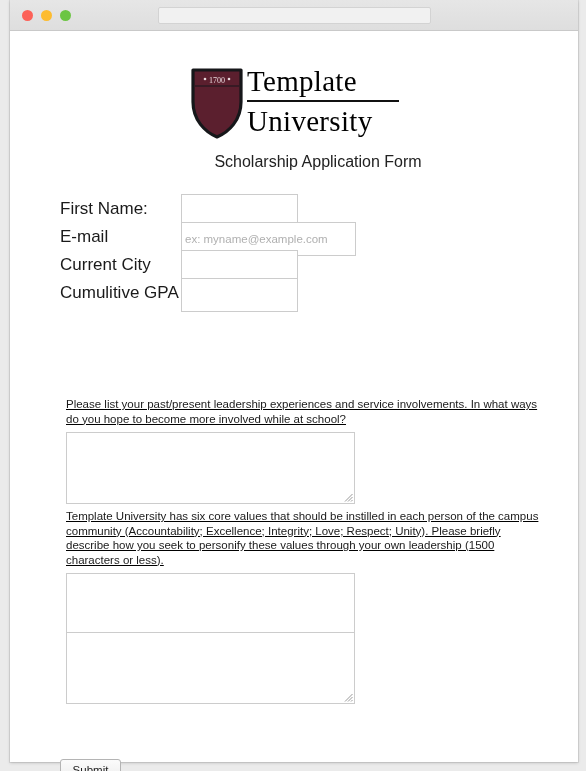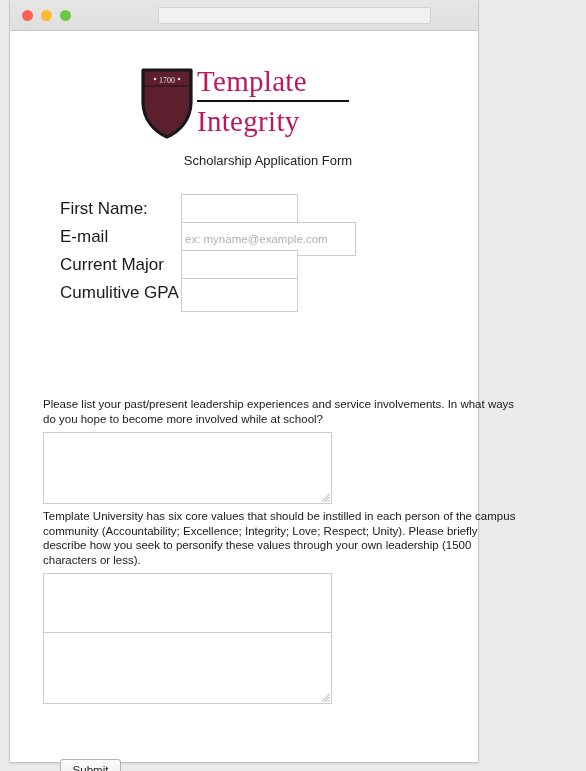"1700" .browser-window { width: 468px -> 568px }
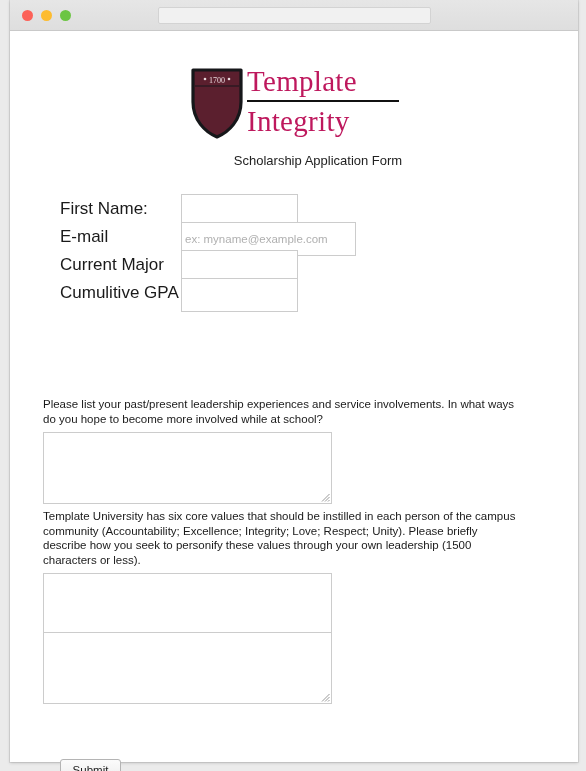"Template" .wordmark-line { color: #be185d -> #000000 }
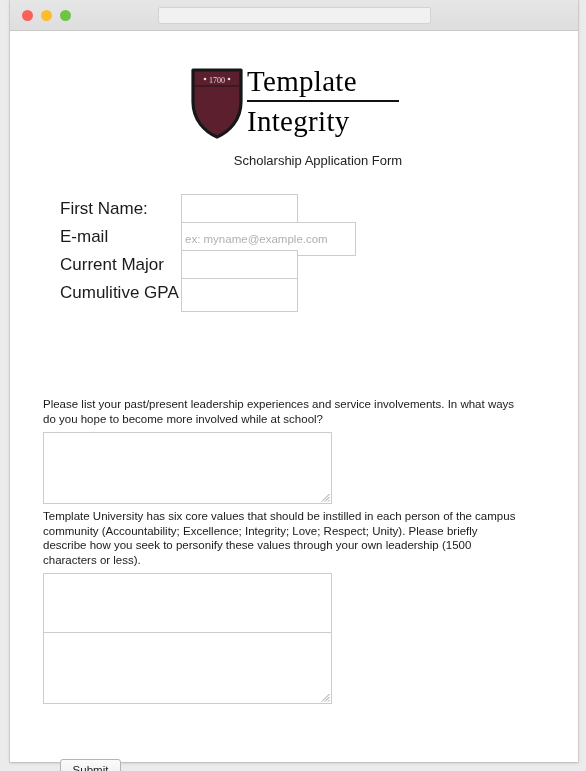"Integrity" div.wordmark-line { text: Integrity -> University }
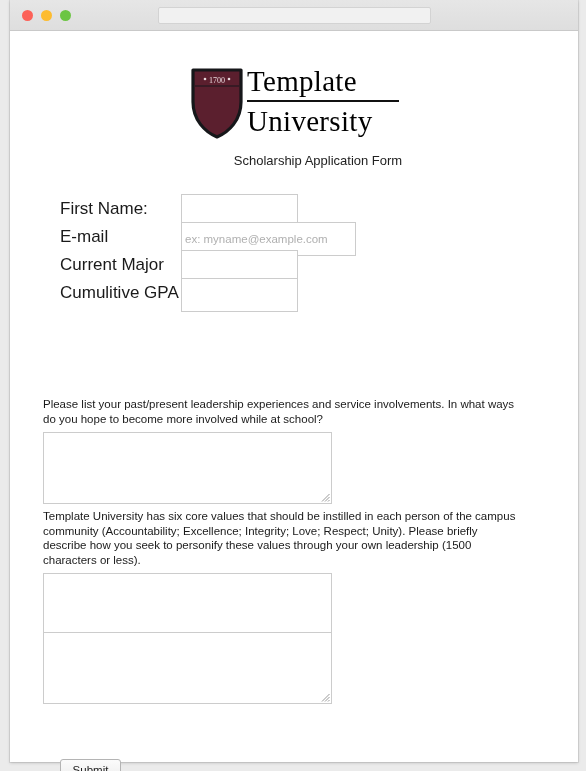"Scholarship Application Form" .form-title { font-size: 13px -> 16px }
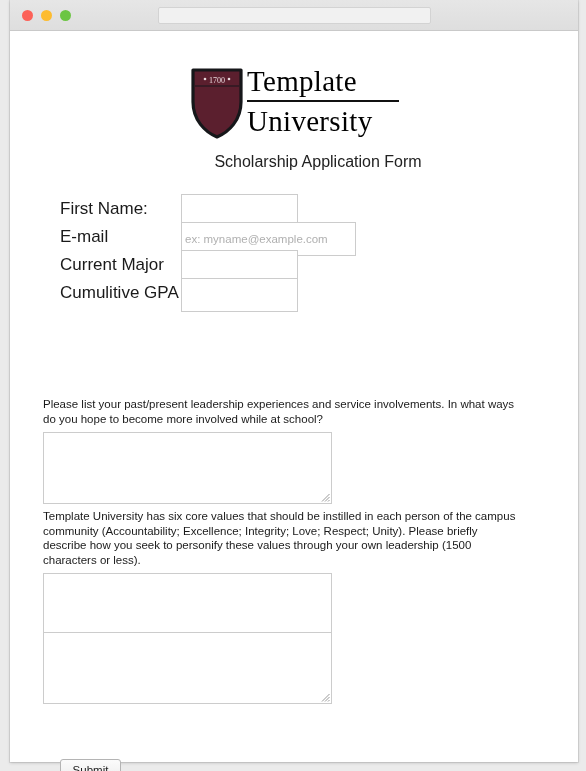"Current Major" span.field-label { text: Major -> City }
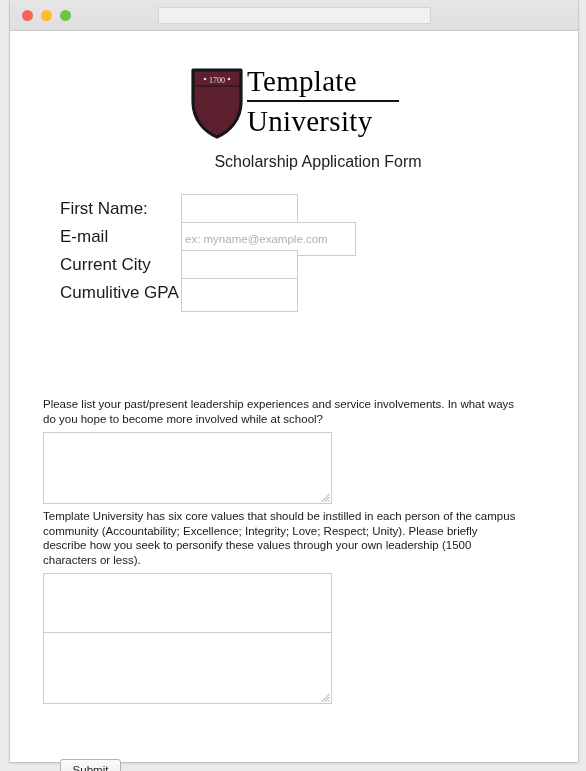"Please list your past/present leadership" .question-block { left: 33px -> 56px; text-decoration: none -> underline }
